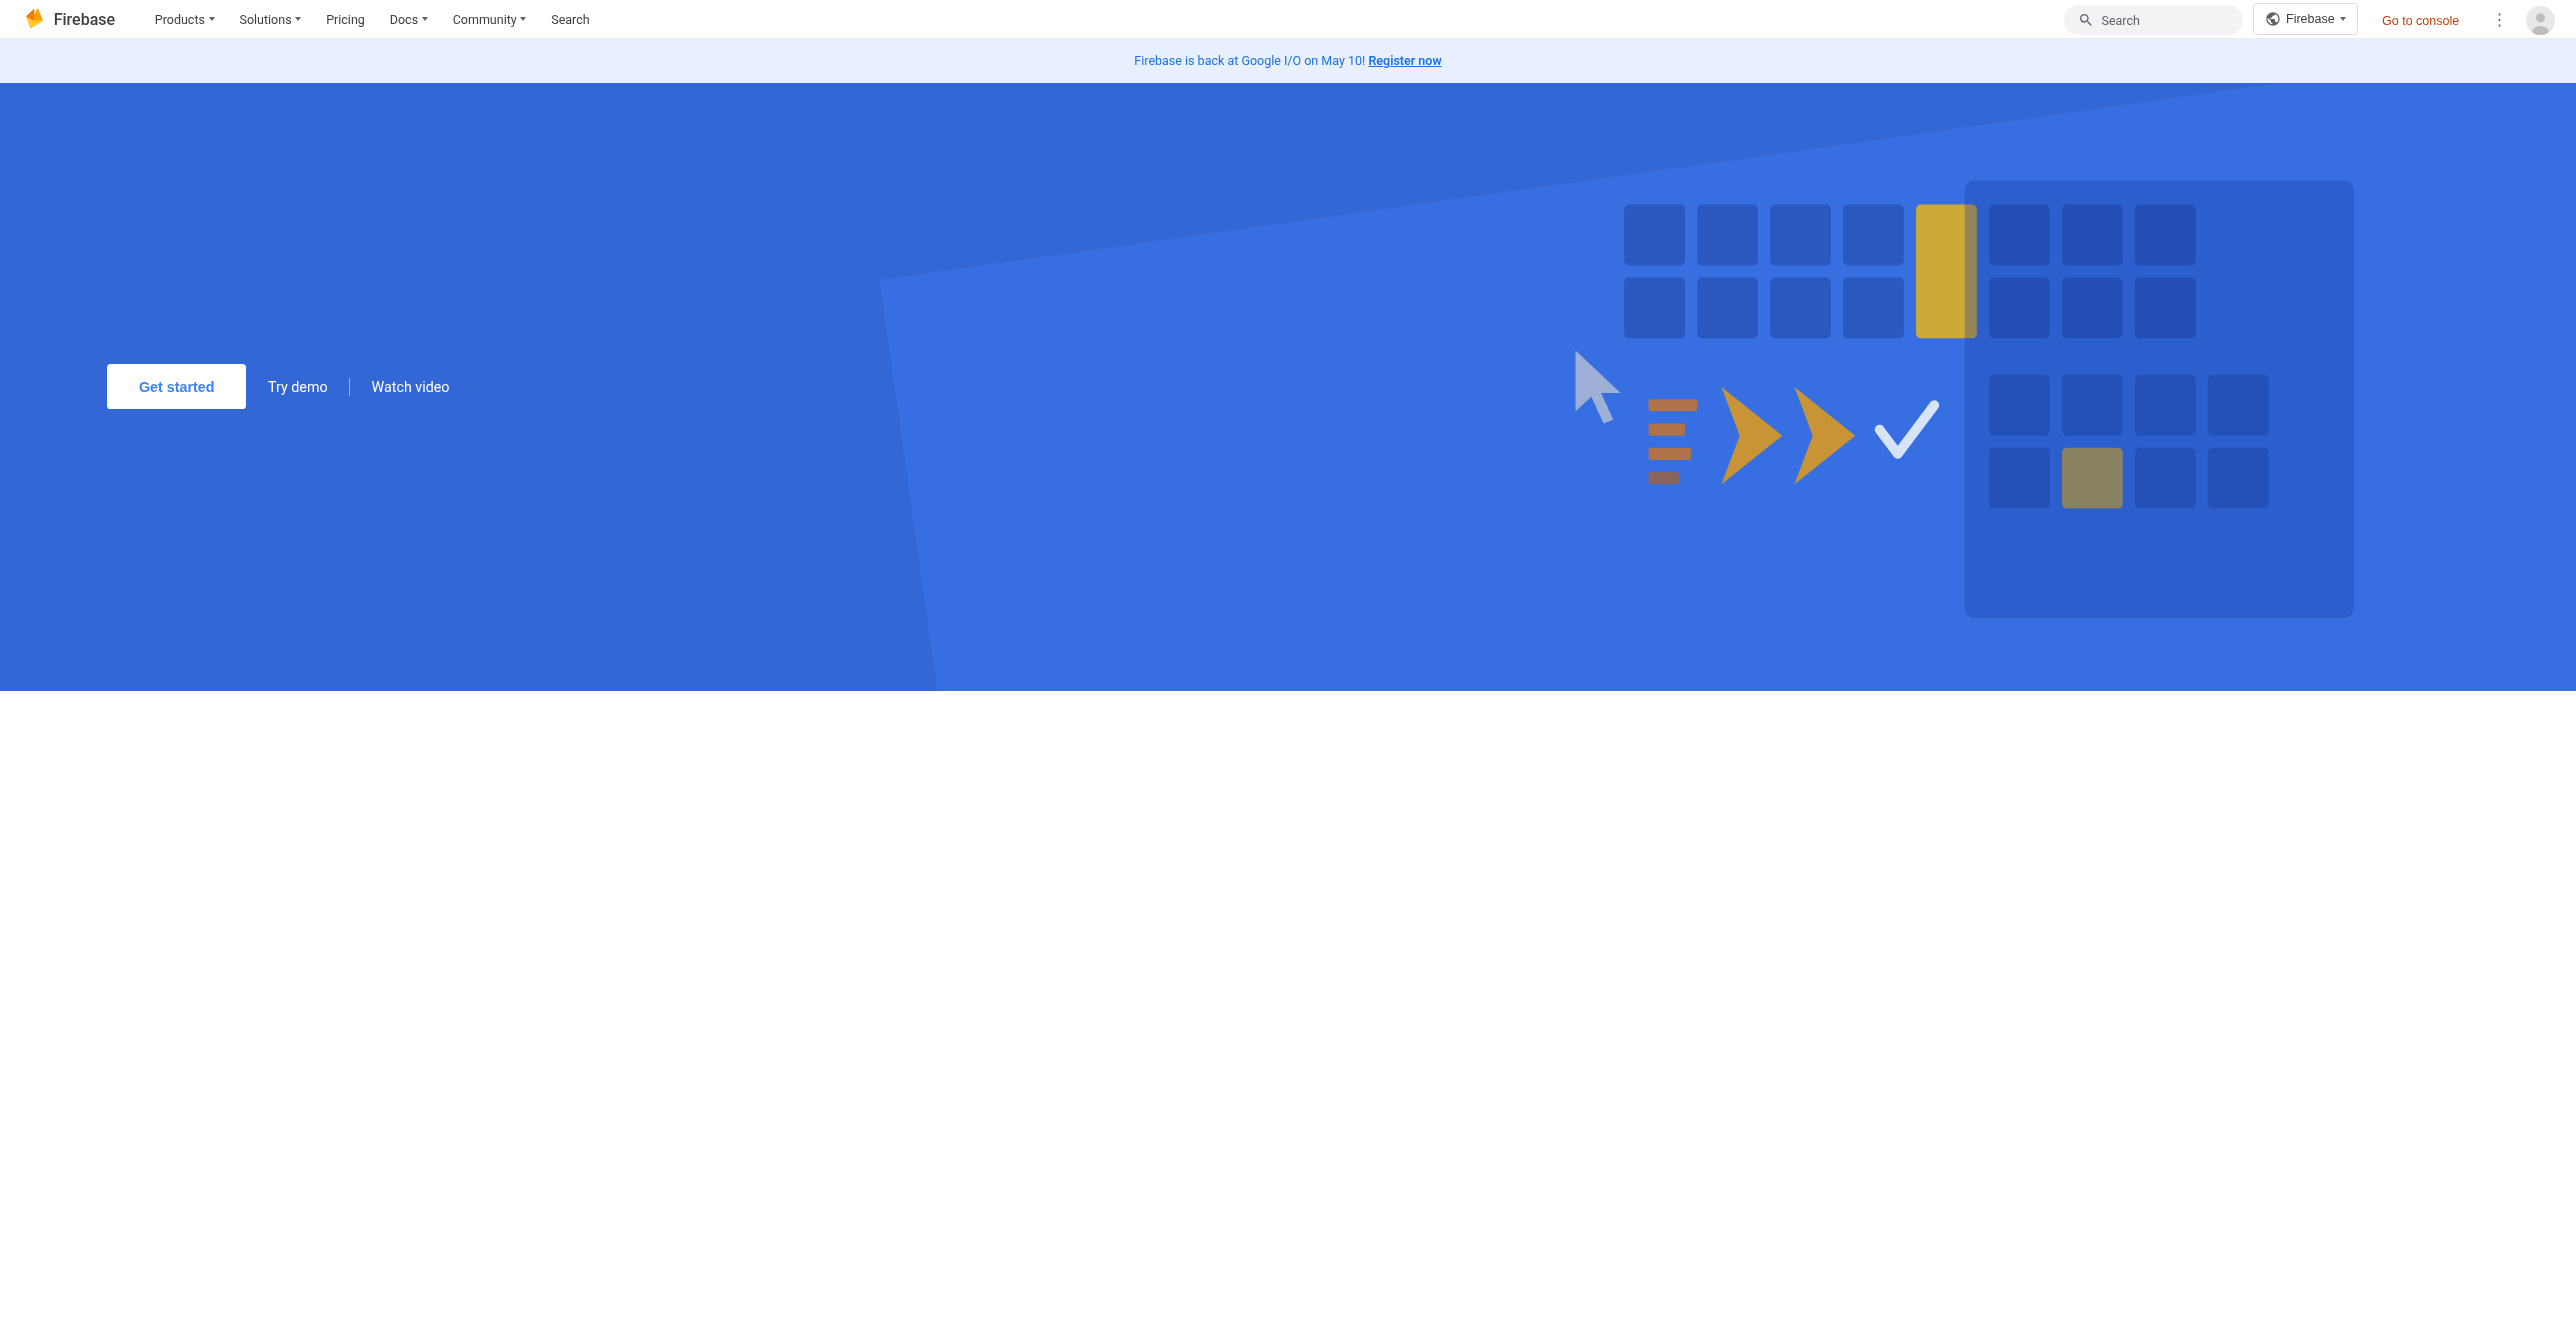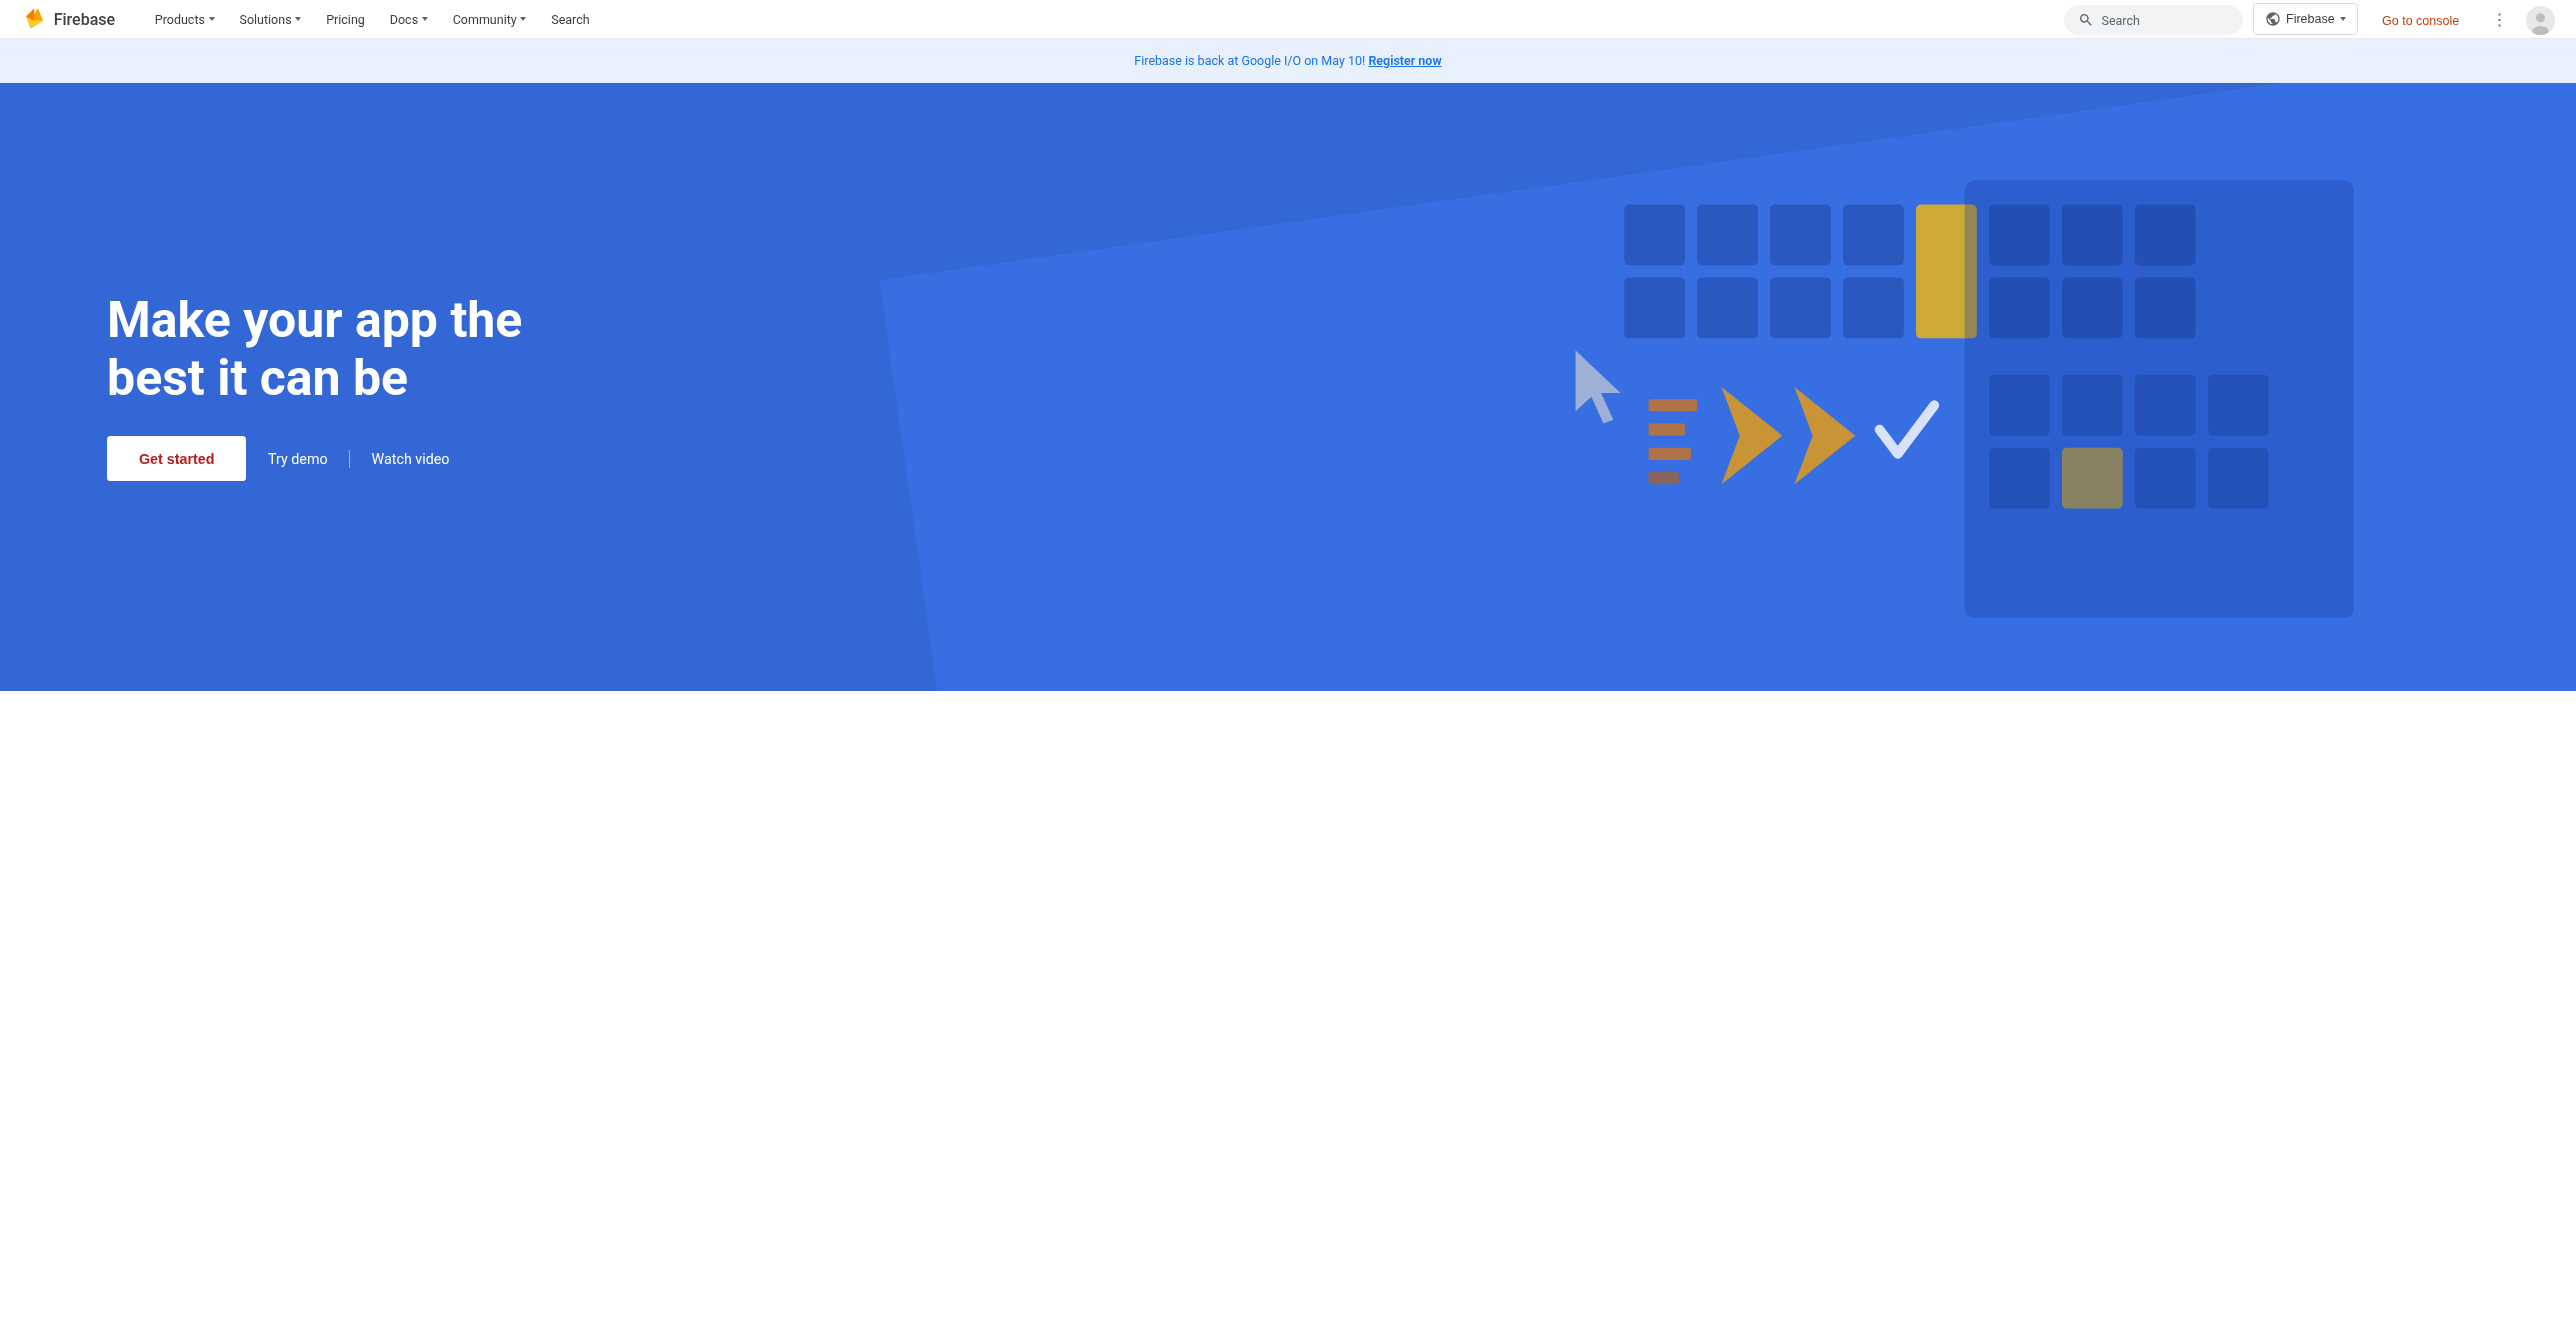"Make your app the" h1.hero-title { html: <h1> <span>Make your app the</span><br> <span>best it can be</span> </h1> -> none }
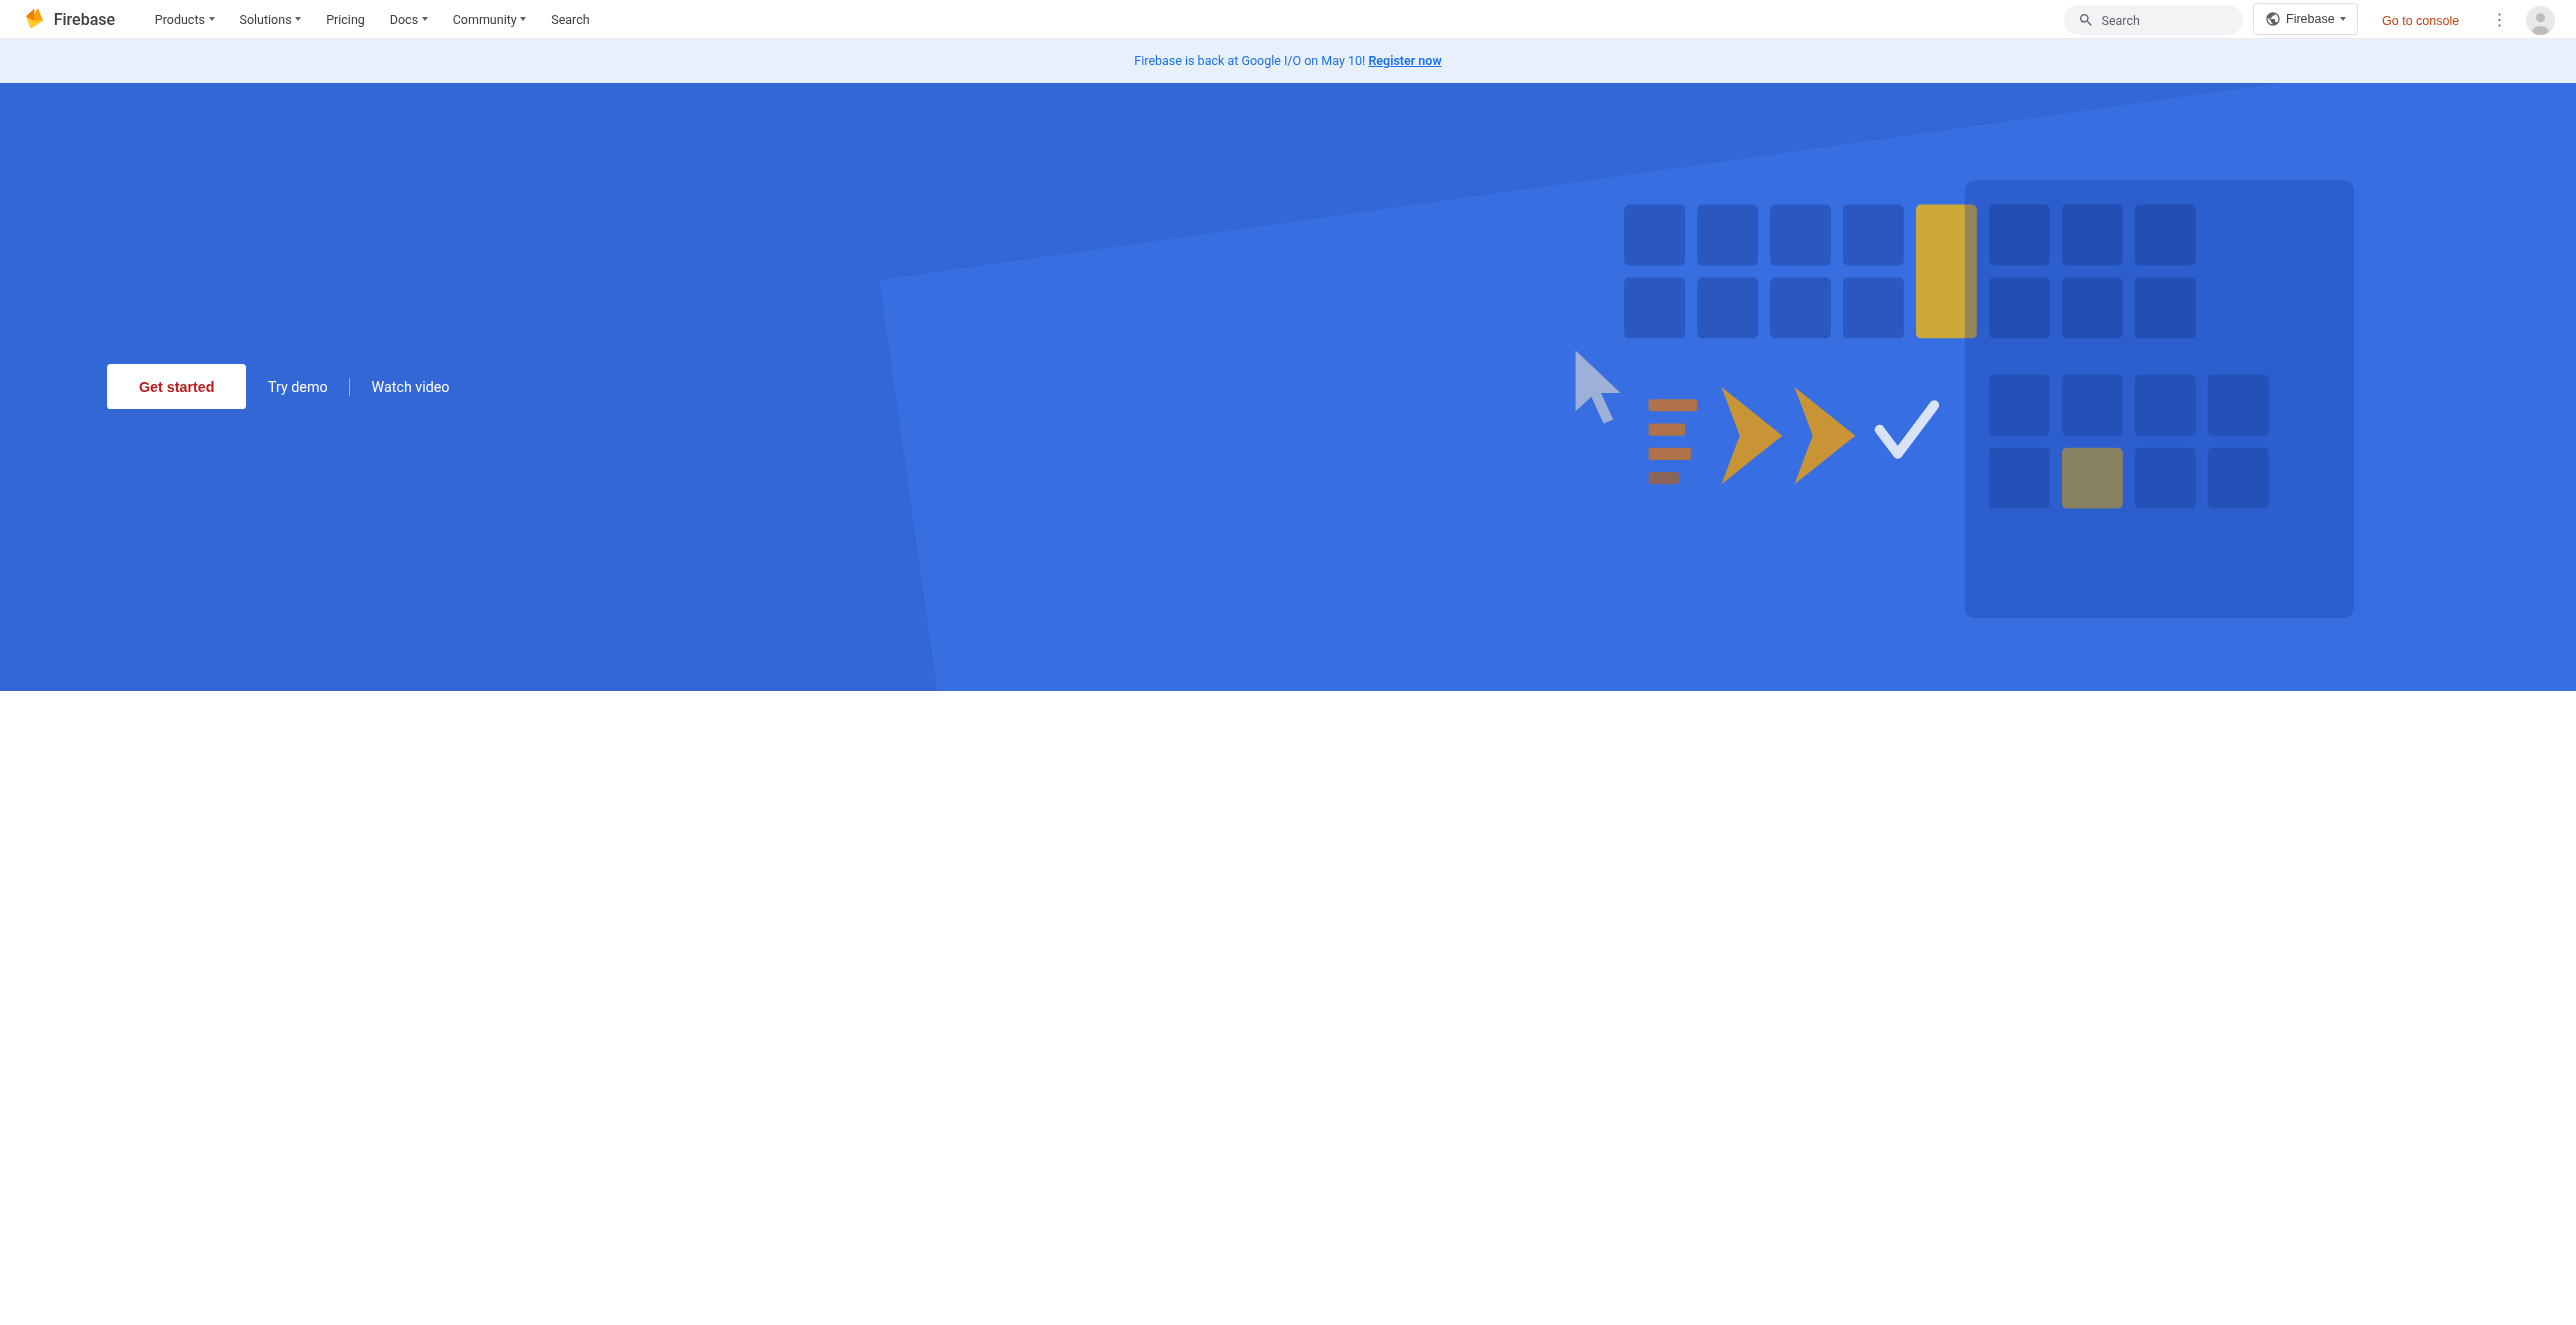"Get started" .btn-get-started { color: #b91c1c -> #3b82f6 }
